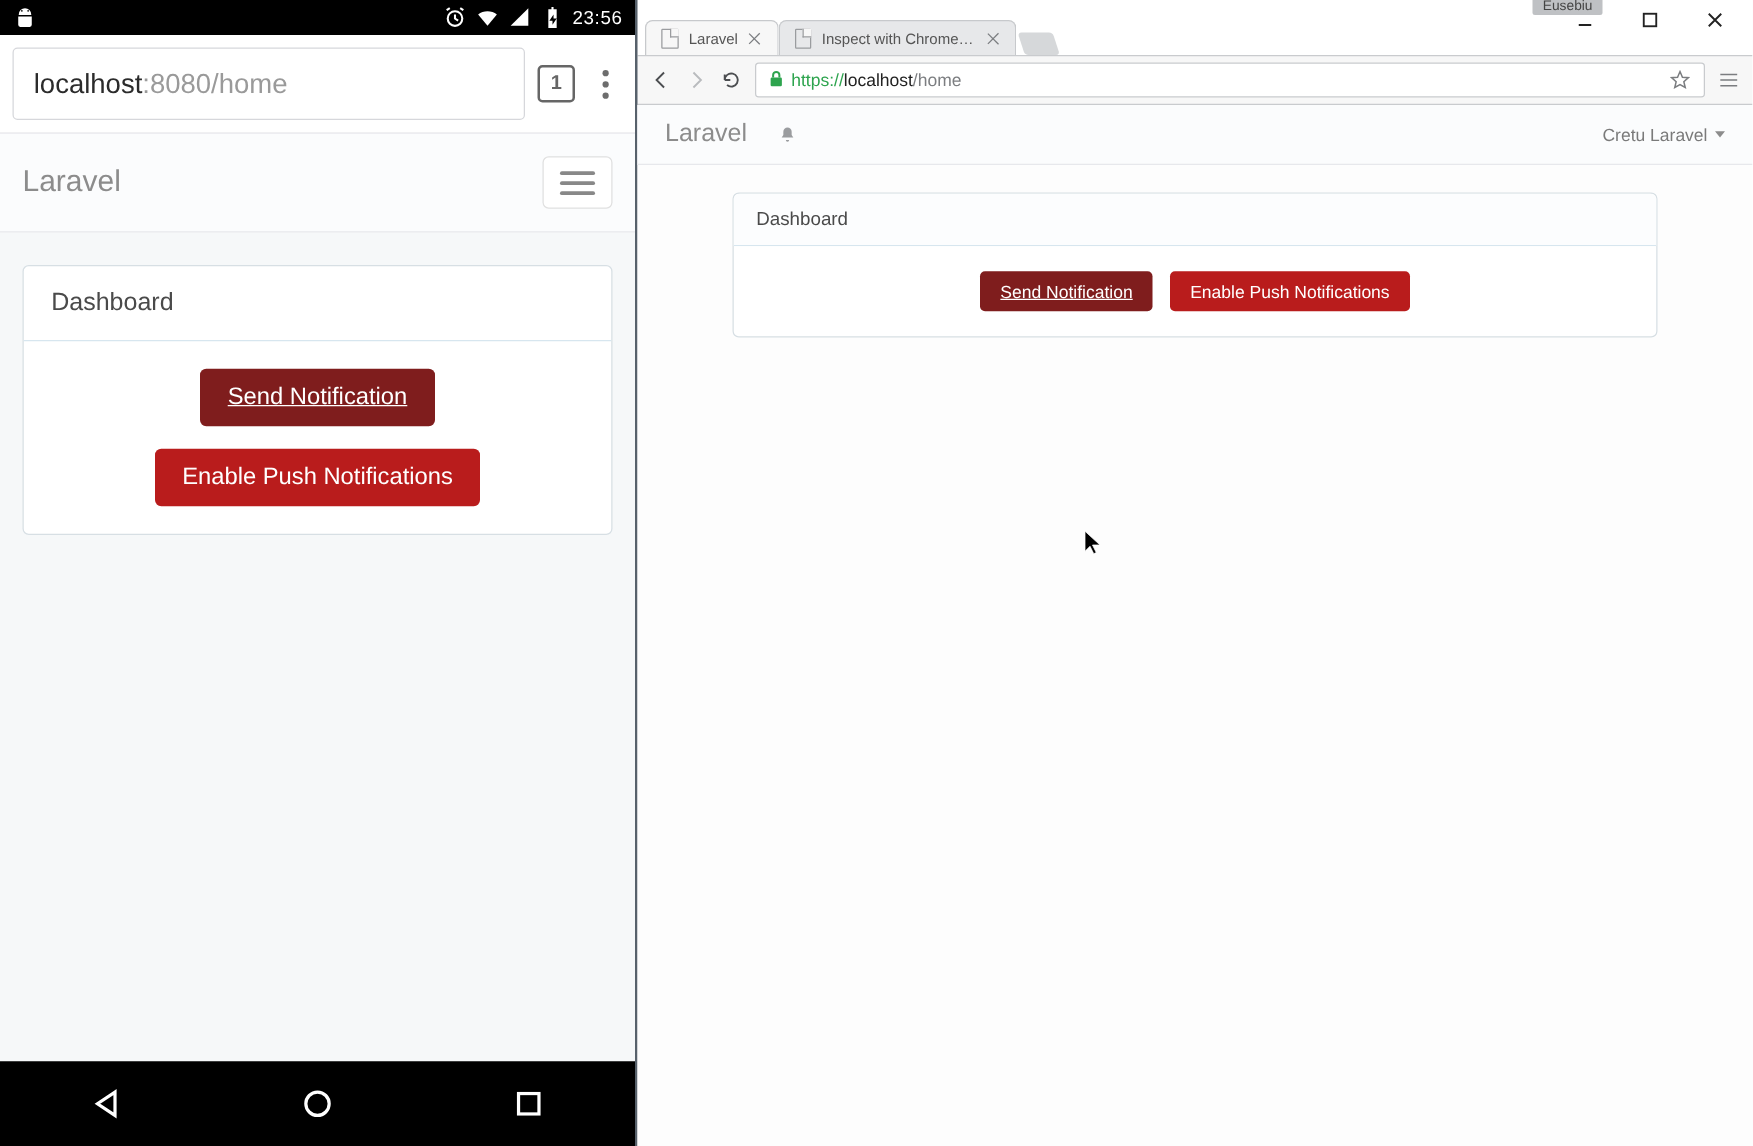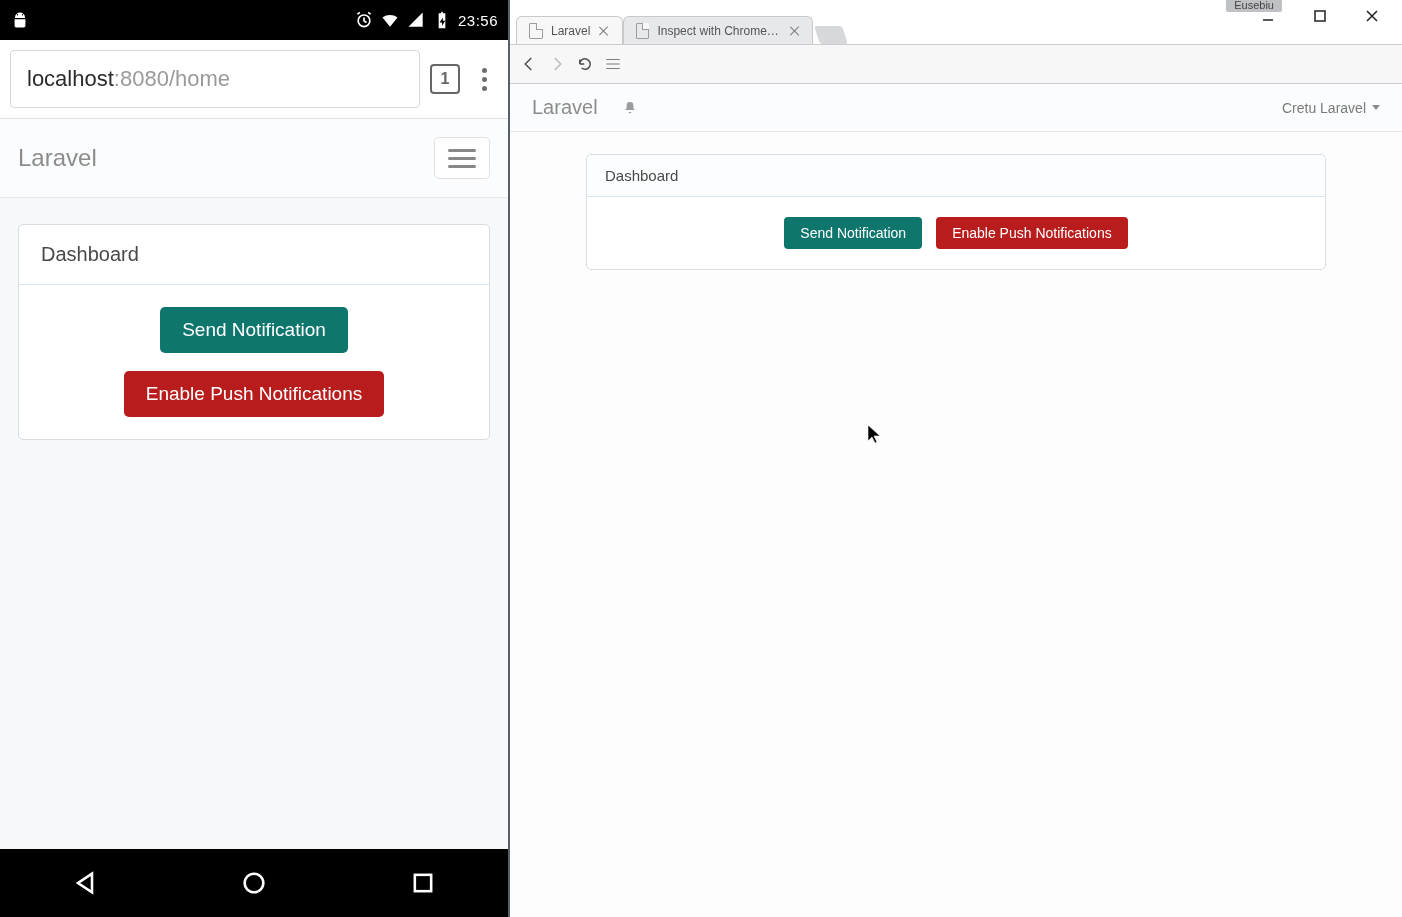"23:56" .android-statusbar { height: 40px -> 28px }
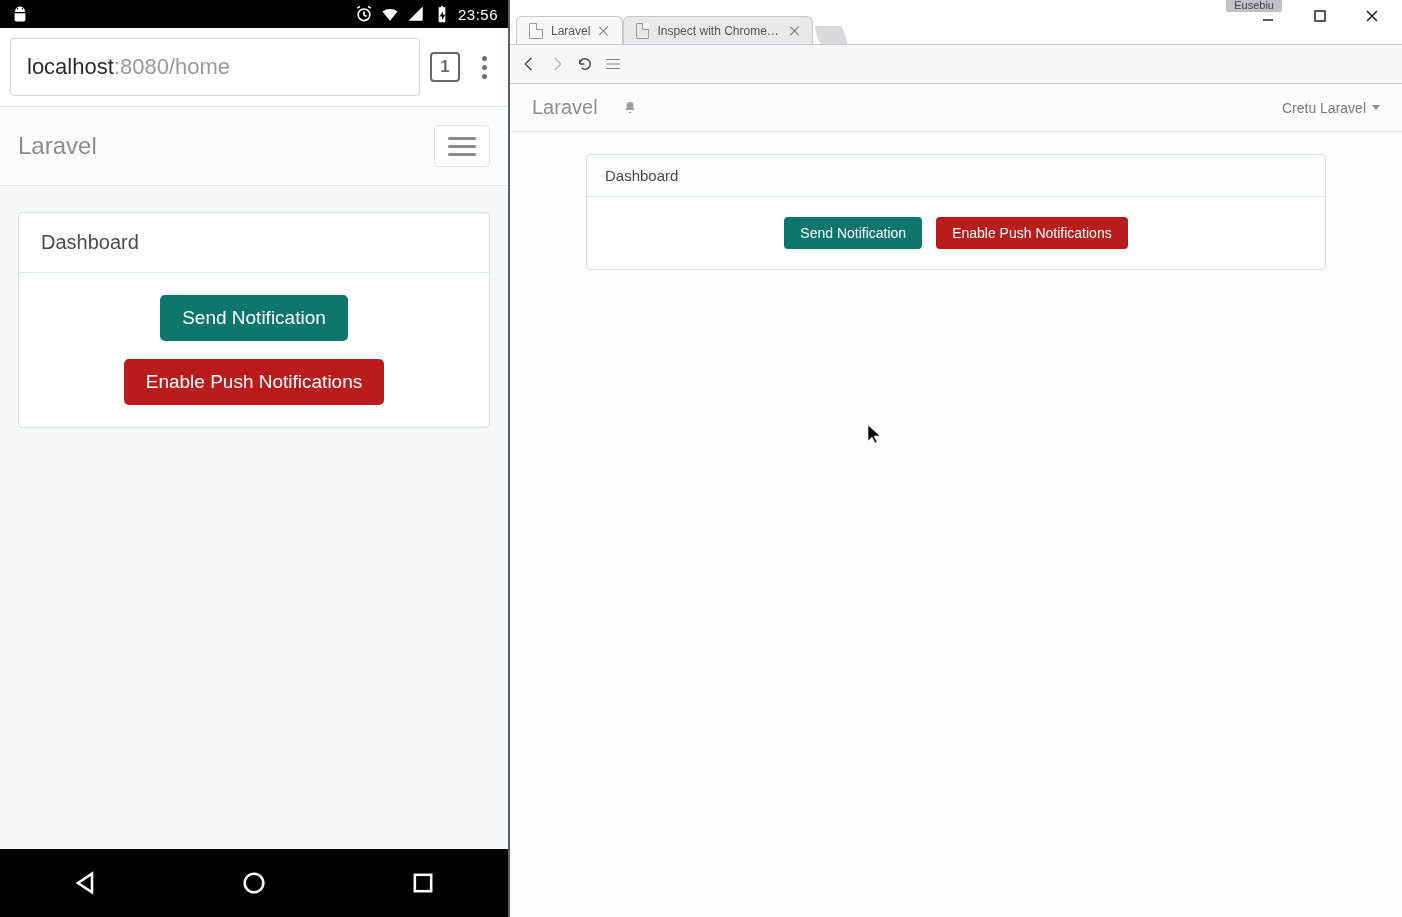"https://localhost/home" div.chrome-omnibox { html: none -> <div> <span> <svg> <rect></rect> <path></path> </svg> </span> <span><span>https://</span><span>localhost</span><span>/home</span></span> <span> <svg> <path></path> </svg> </span> </div> }
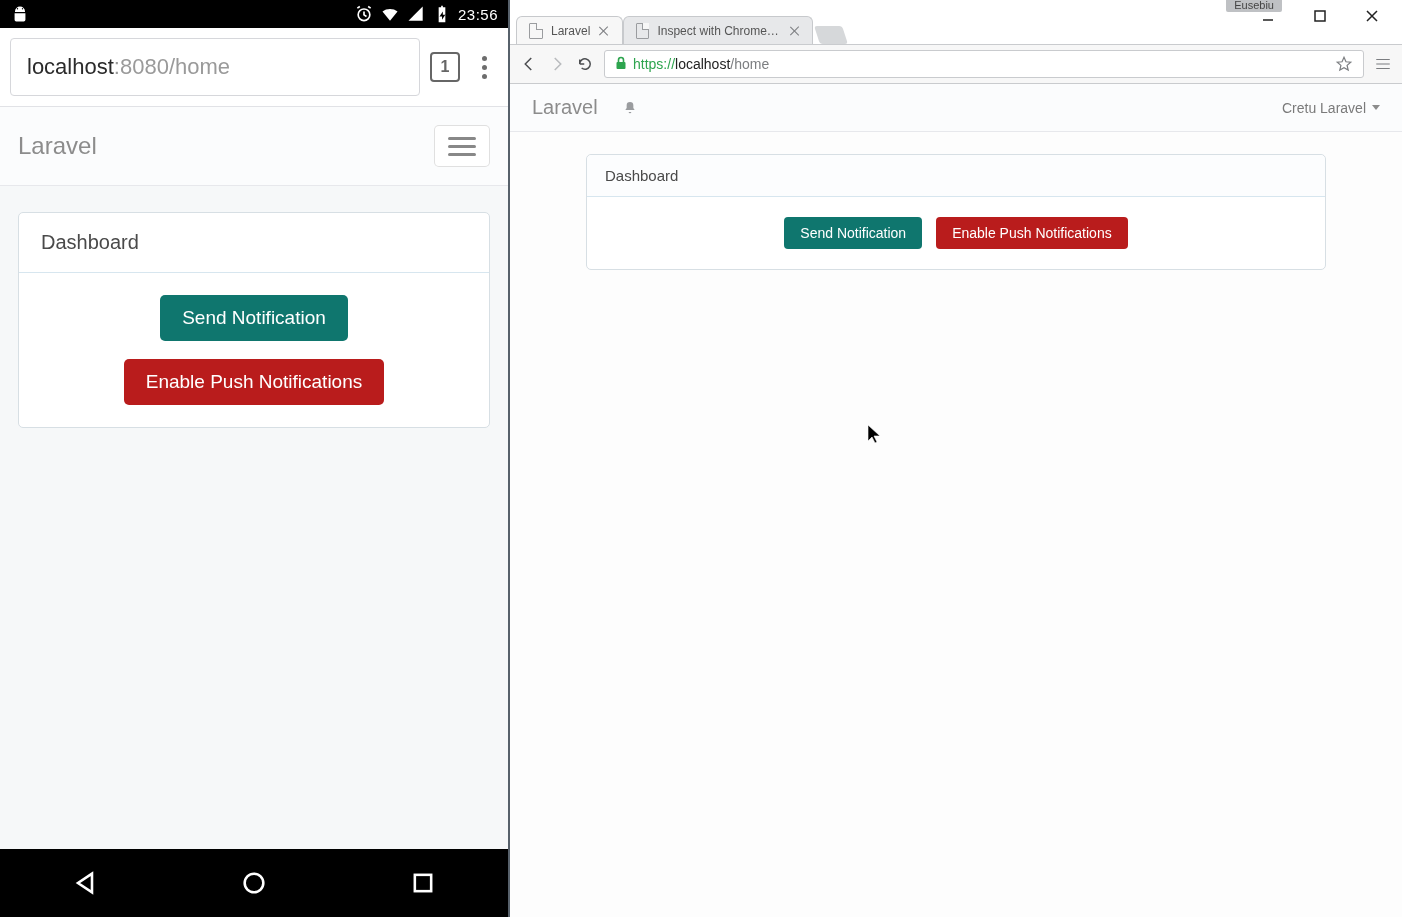"Send Notification" .btn-green { background: #0f766e -> #7f1d1d; text-decoration: none -> underline }
